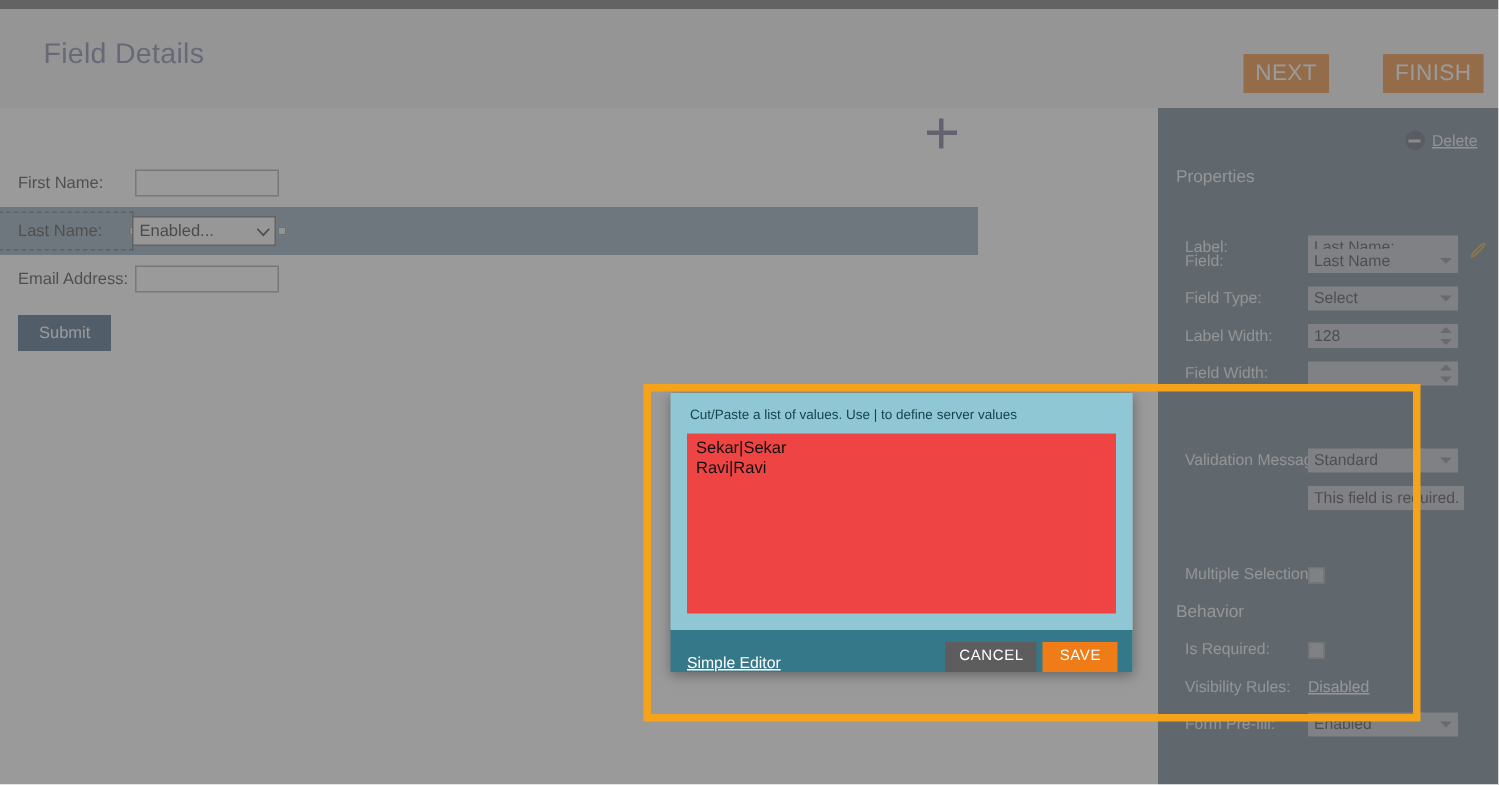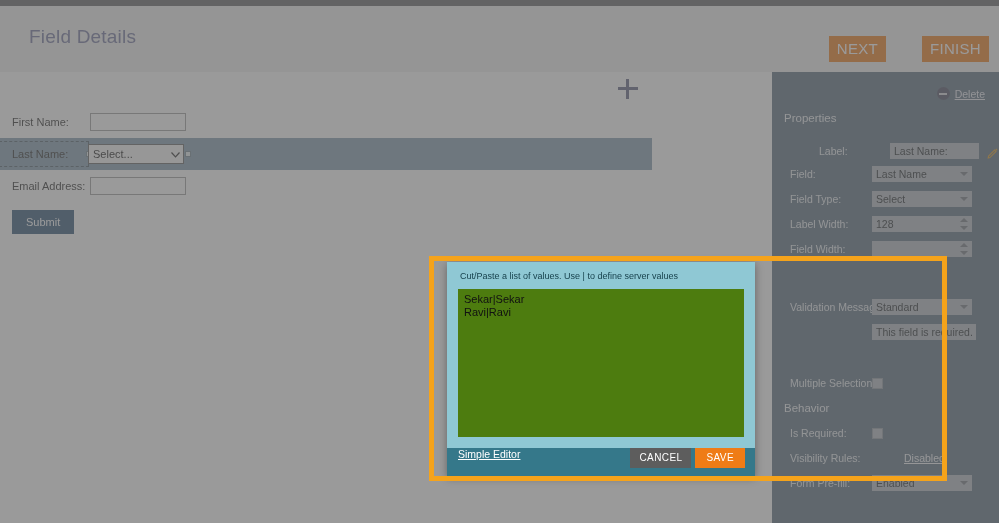"Select..." span { text: Select -> Enabled }
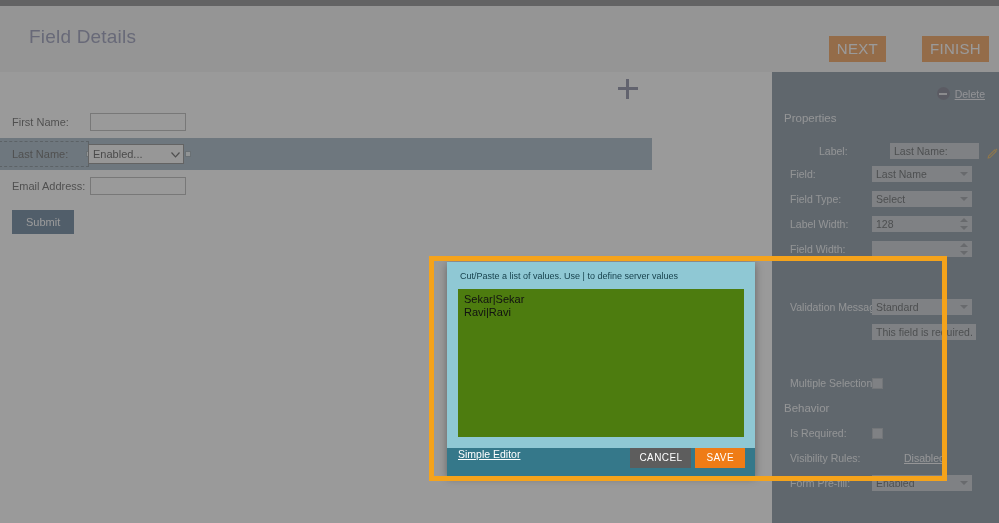"Label:" div.prop-row { margin-left: 29px -> none; top: 68px -> 82px }
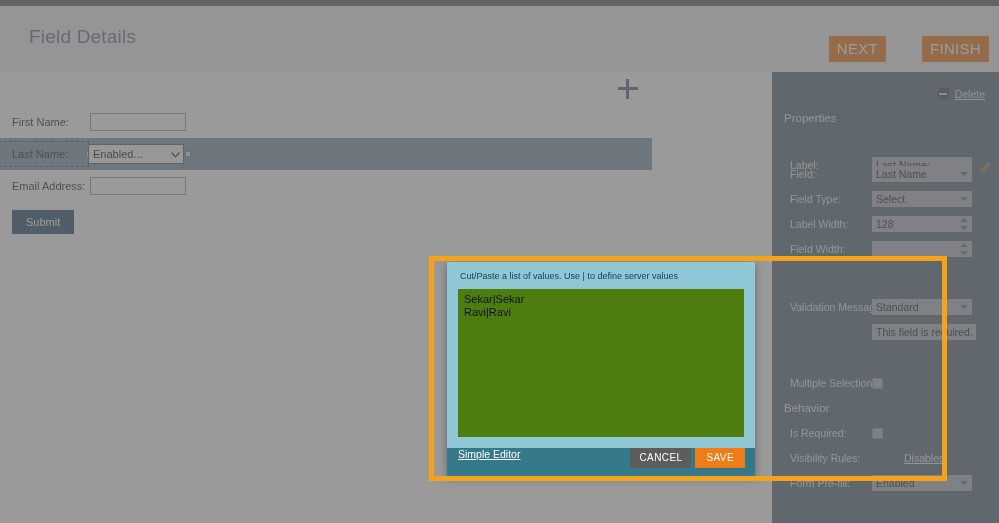"Sekar|Sekar" .modal-textarea { background: #4d7c0f -> #ef4444; height: 148px -> 120px }
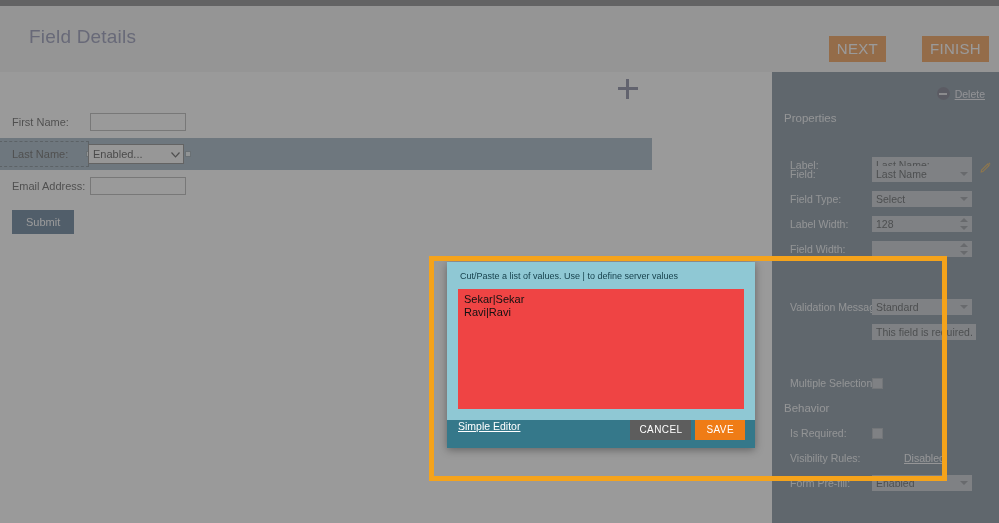"Simple Editor" .modal-foot { align-items: flex-start -> flex-end }
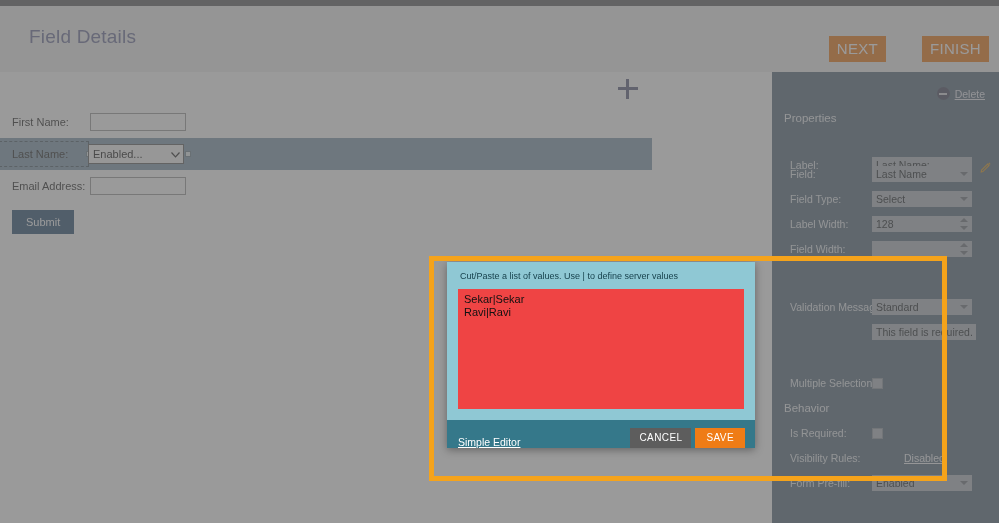"Visibility Rules:" div.prop-row { gap: 32px -> none }
